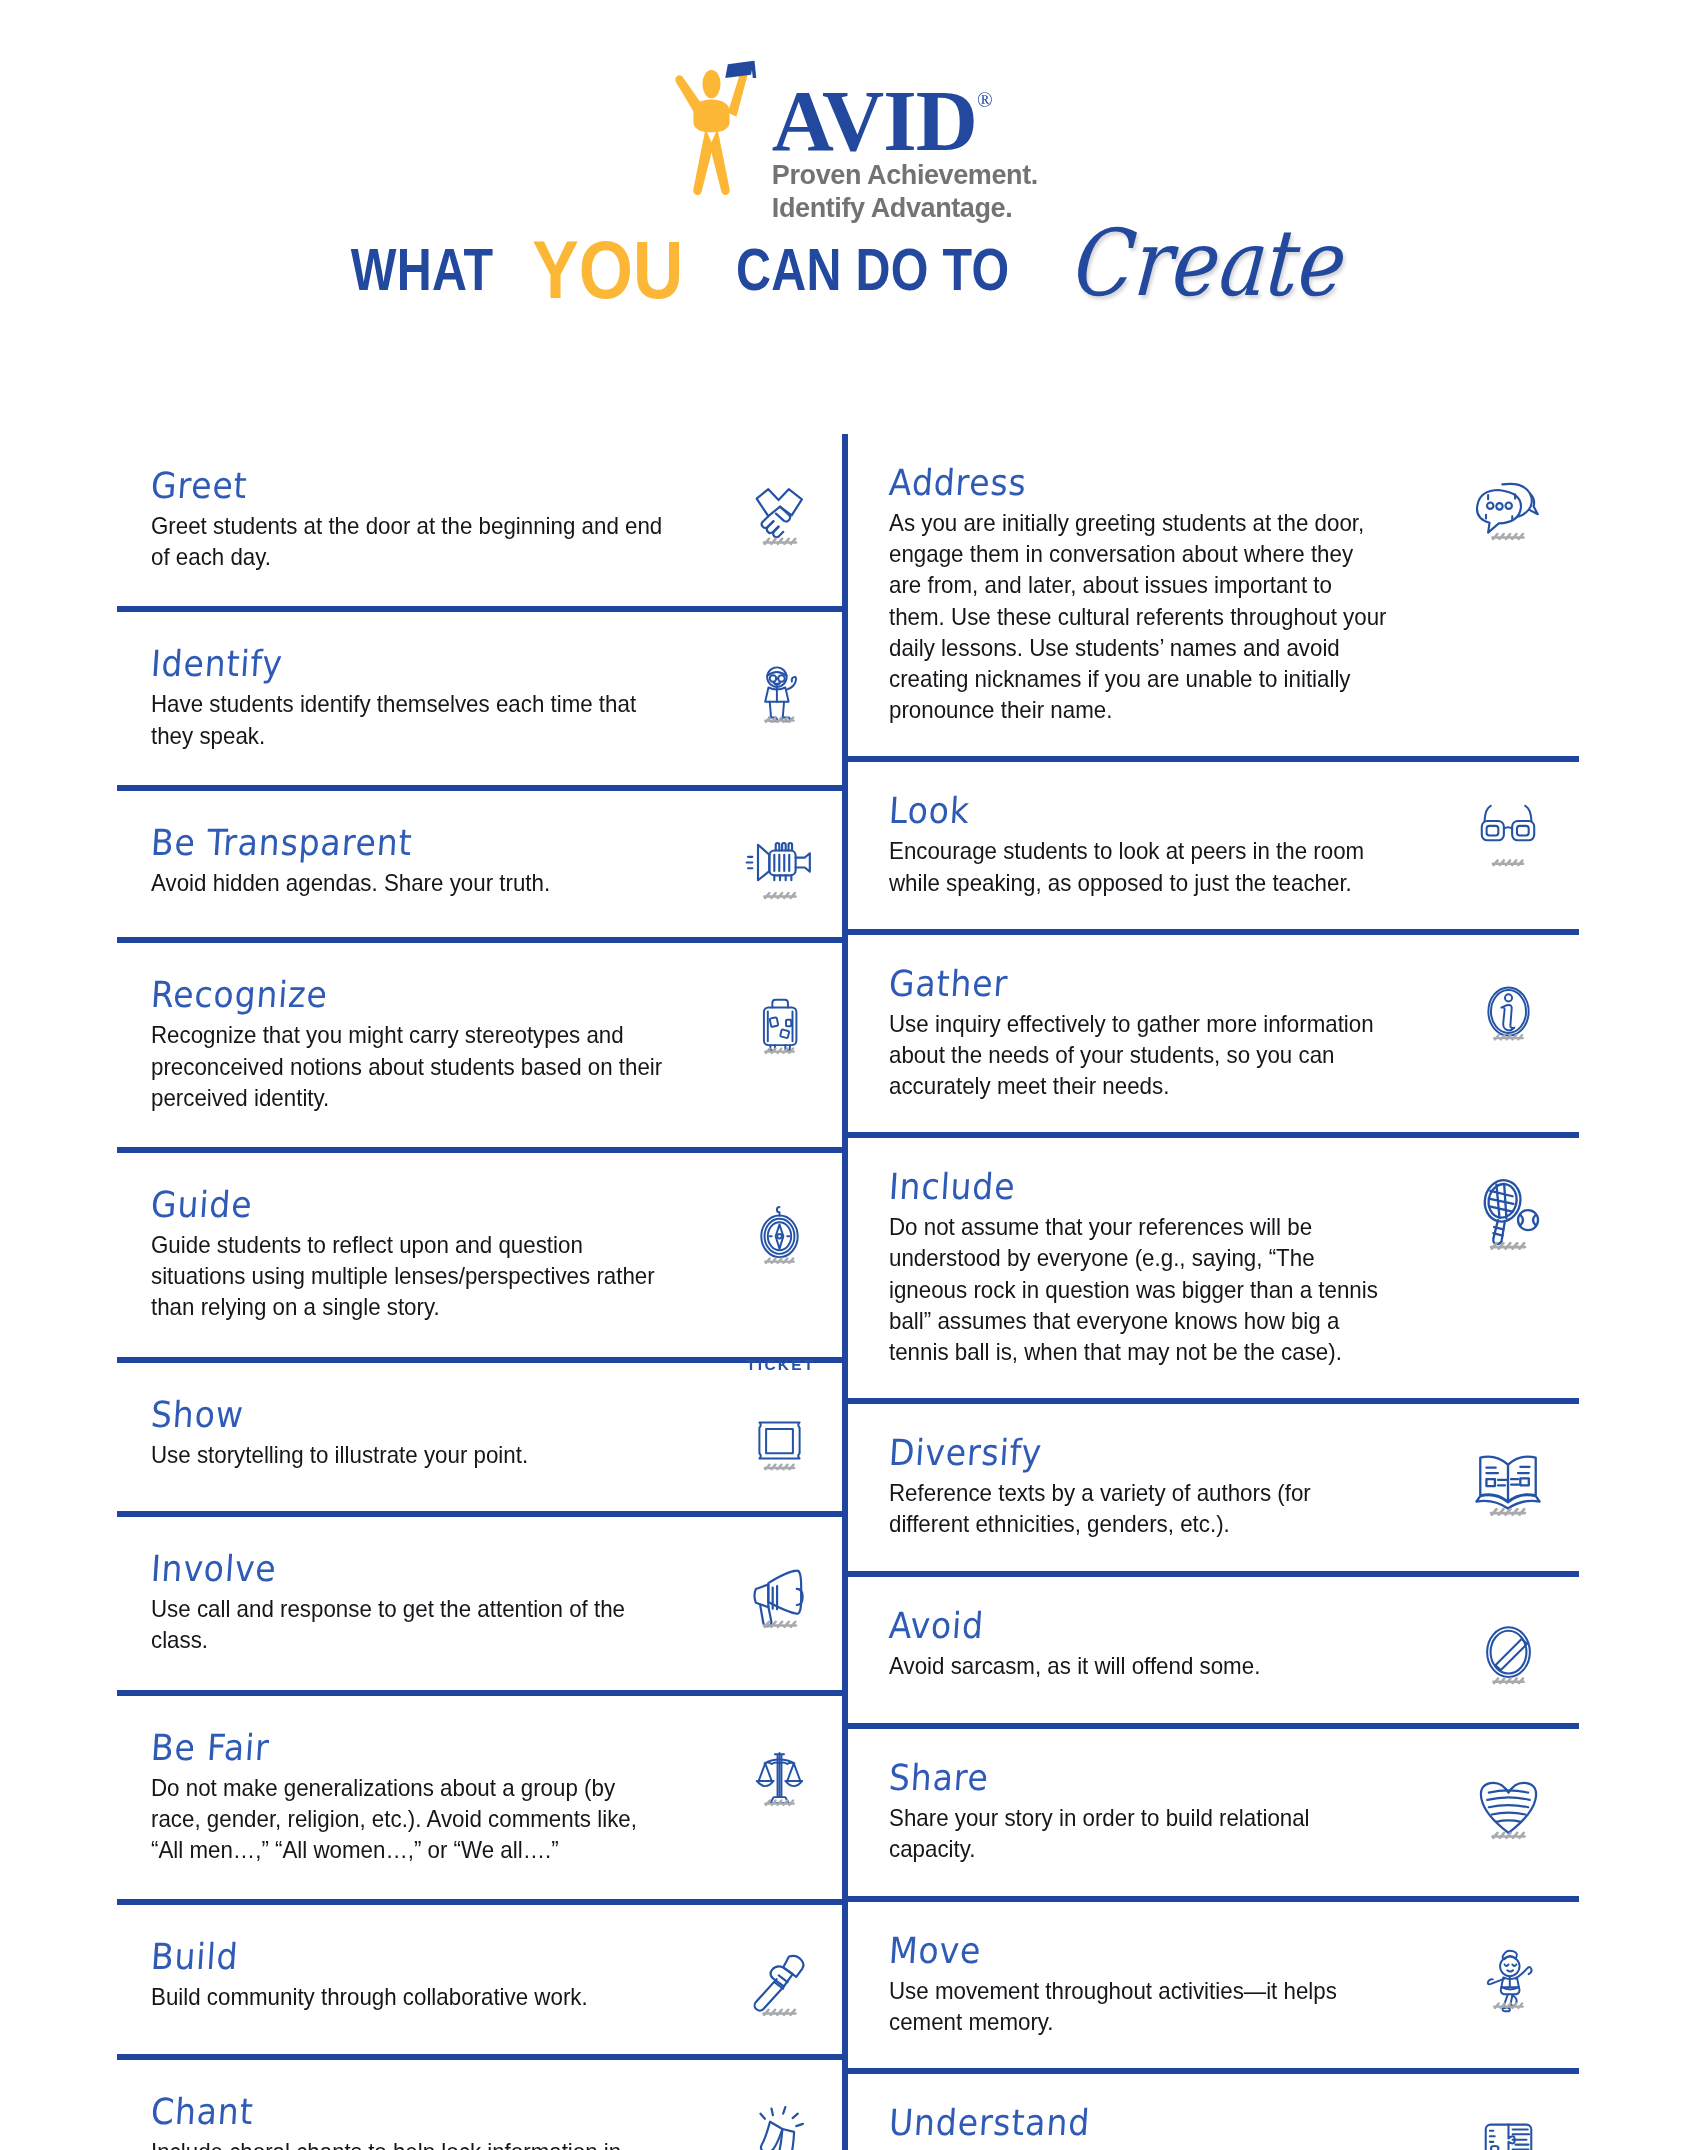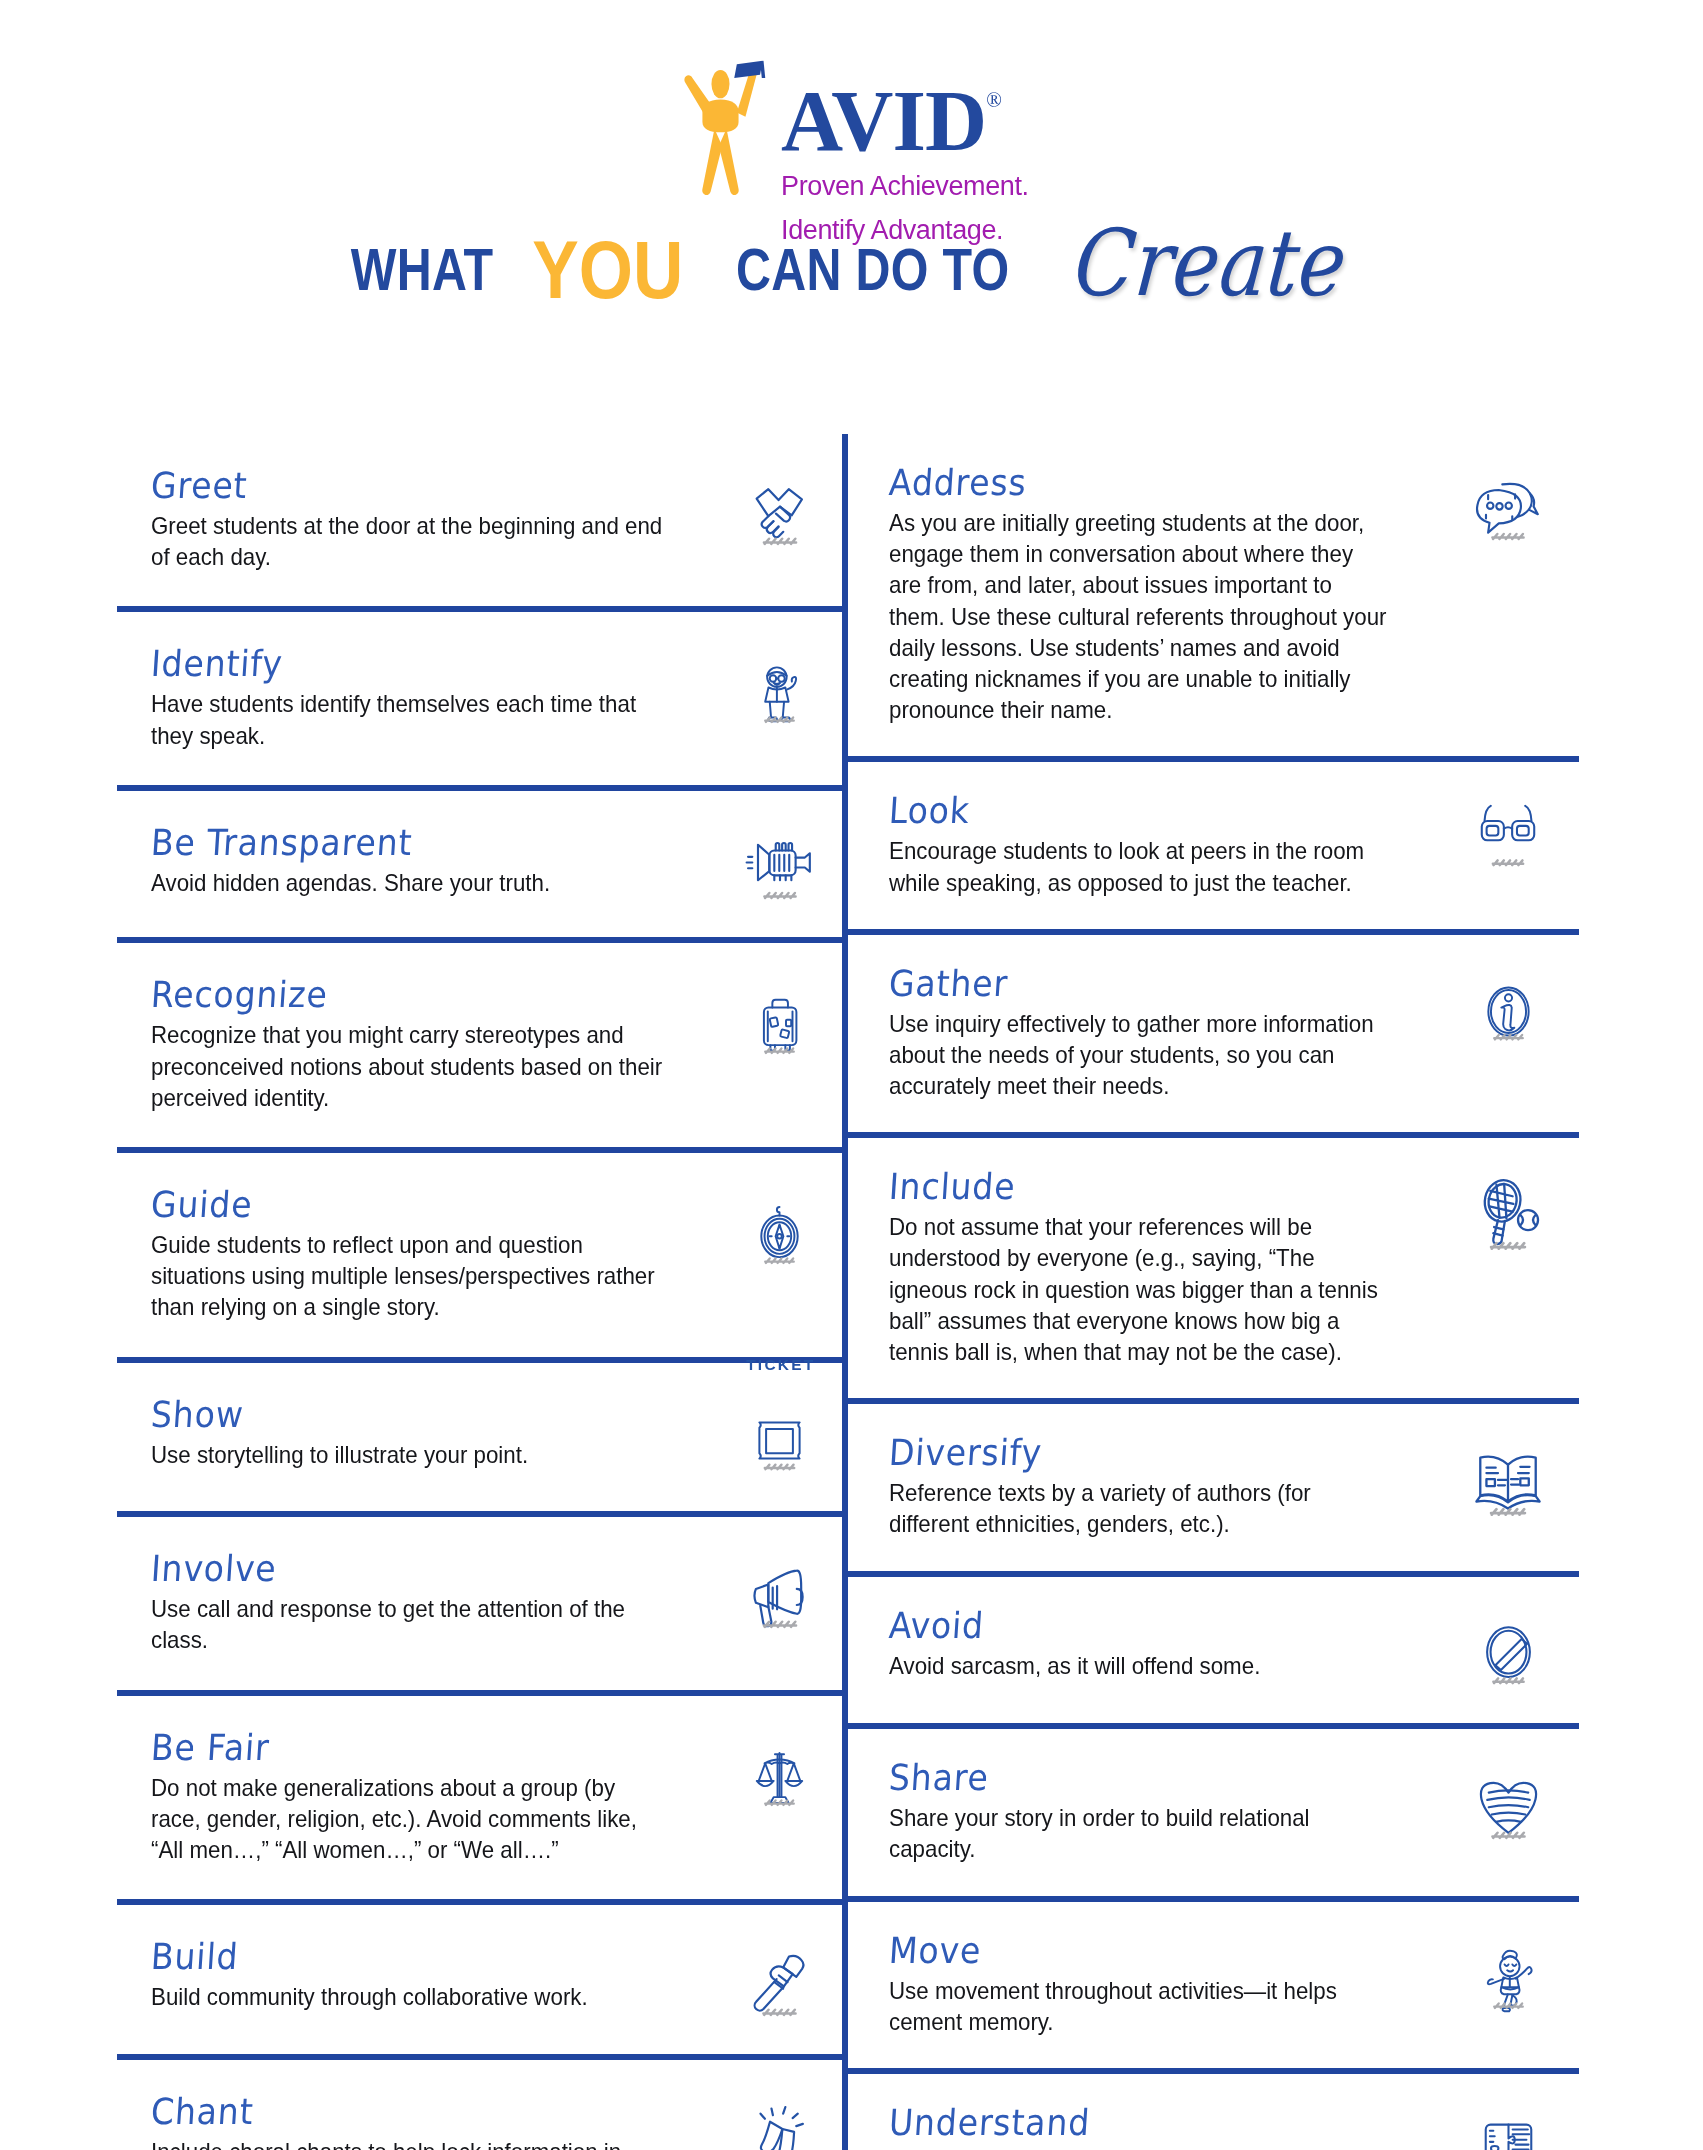"Proven Achievement." .logo-tag { color: #a21caf -> #737373; font-weight: 400 -> 700; margin-top: 14px -> 3px }
